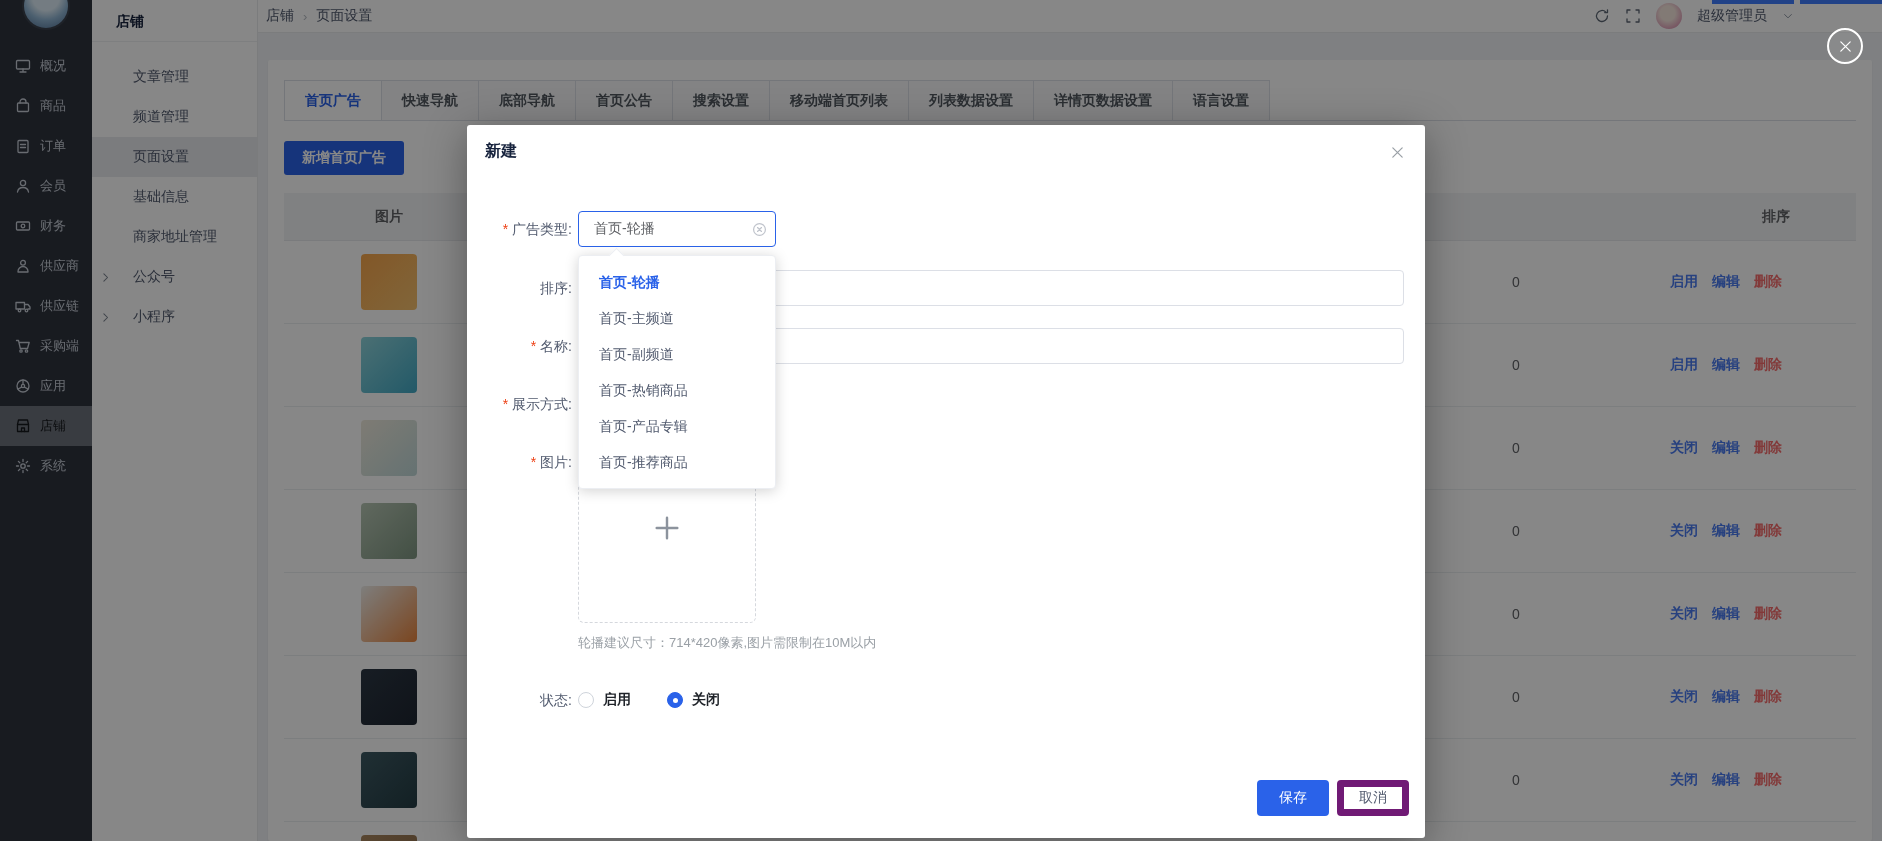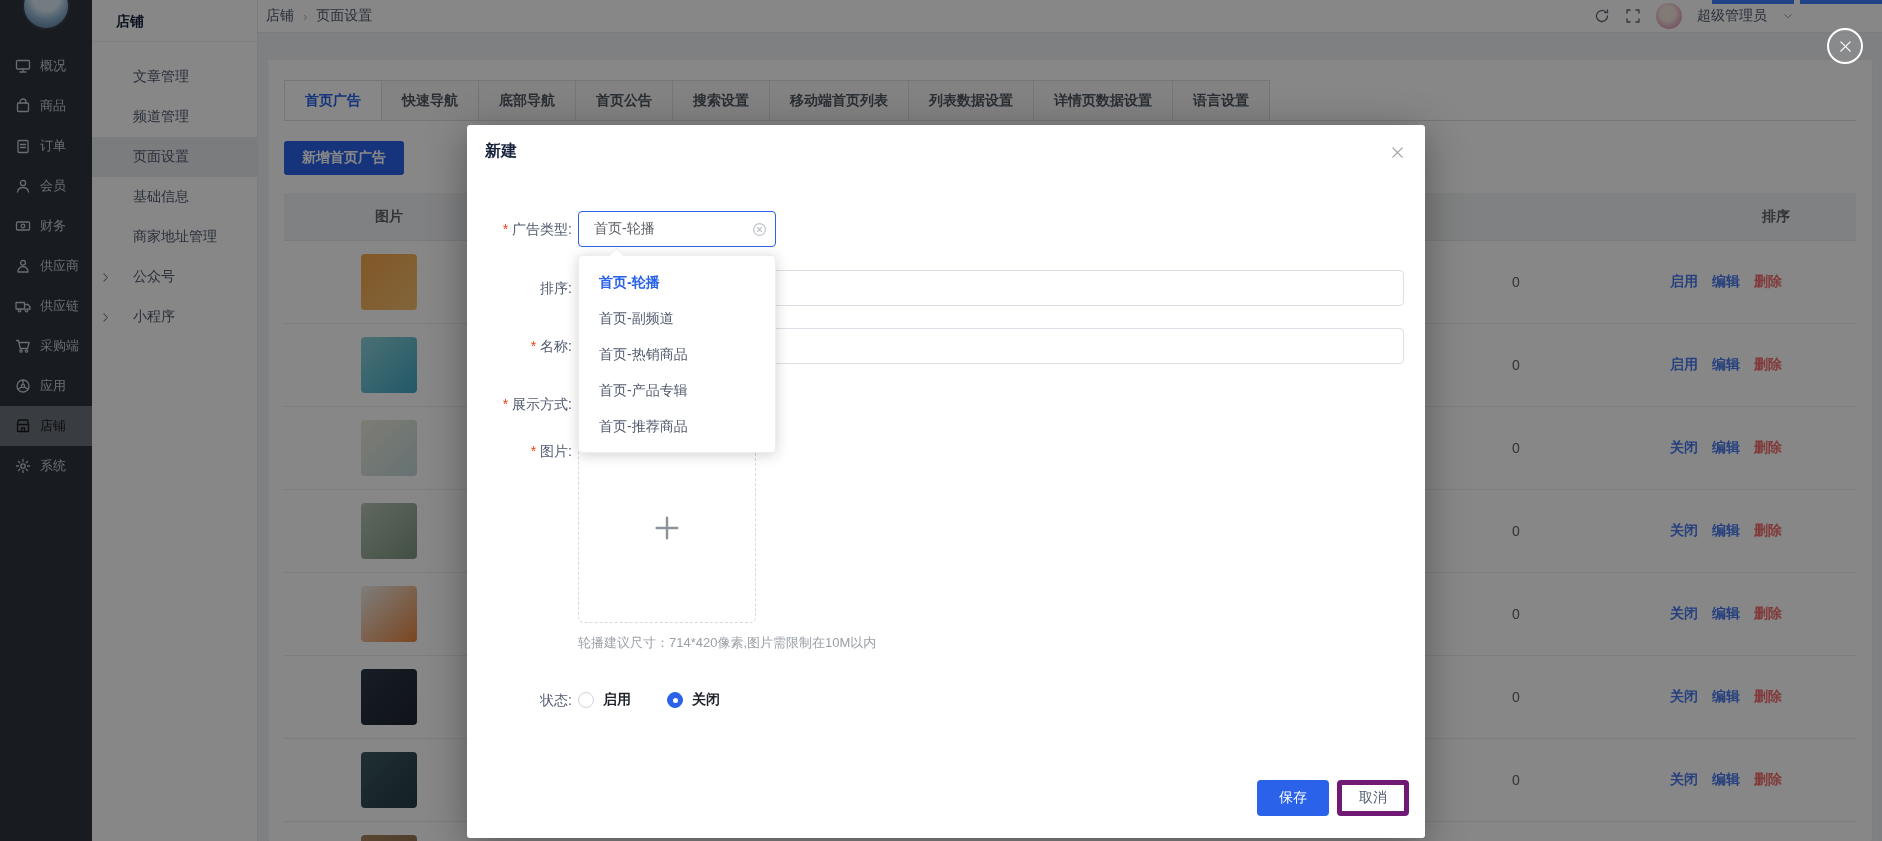"首页-主频道" div.opt { html: none -> <div> <span>首页-主频道</span> </div> }
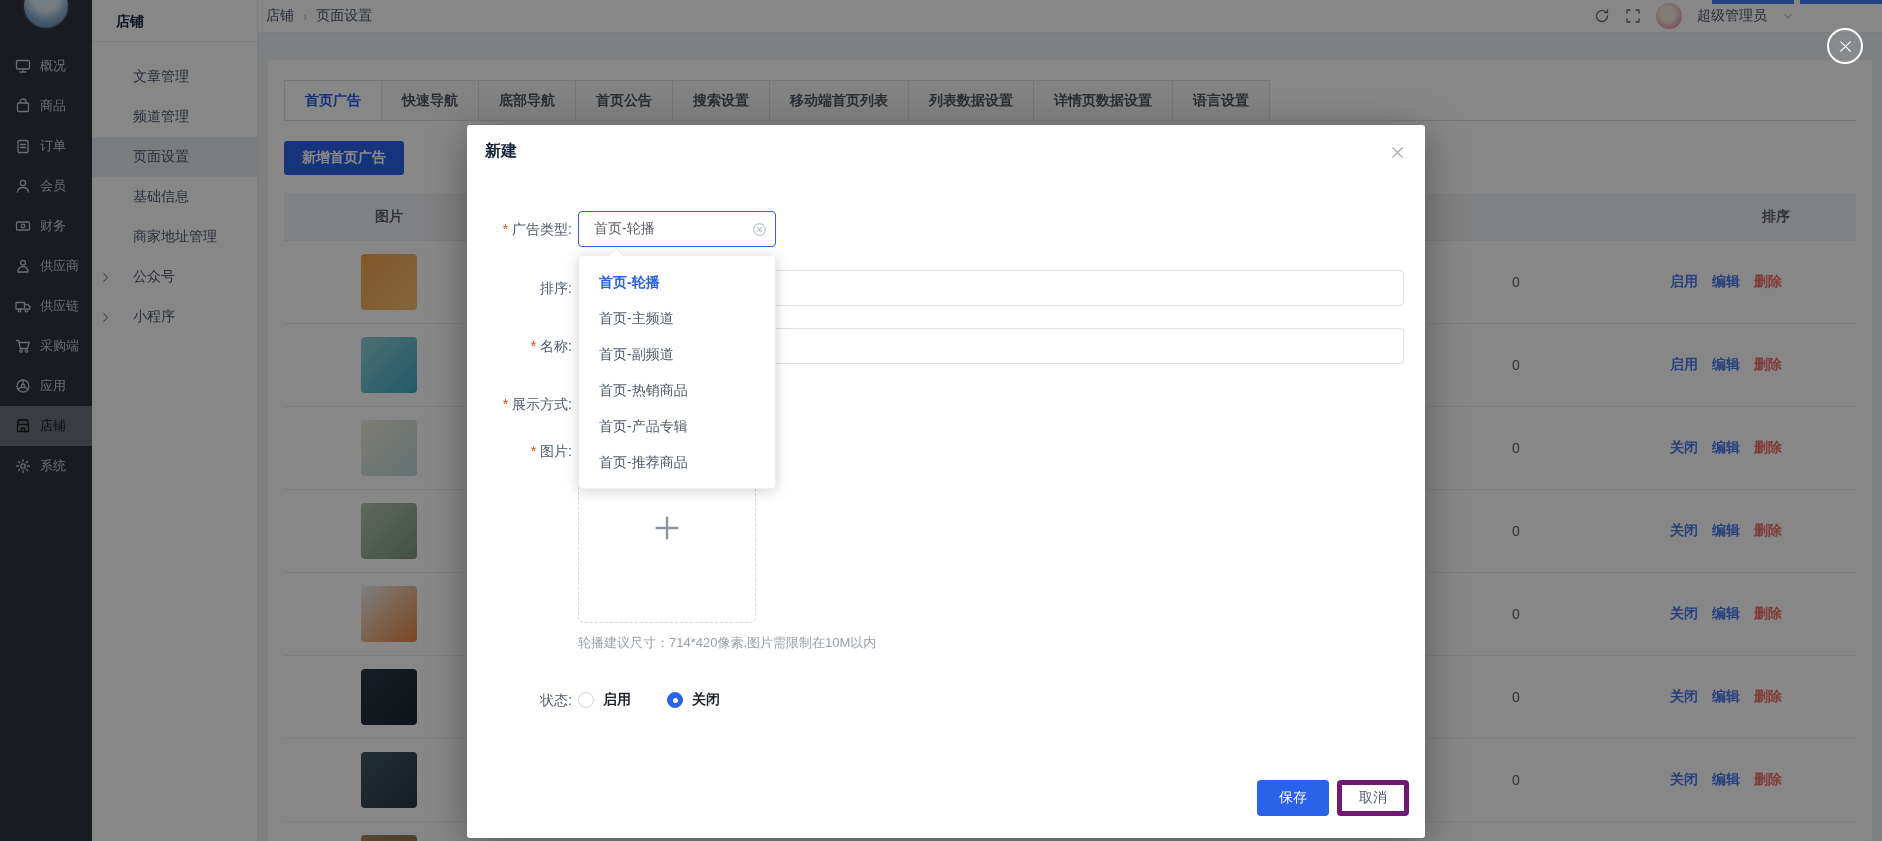"* 图片:" div.m-label { top: 318px -> 329px }
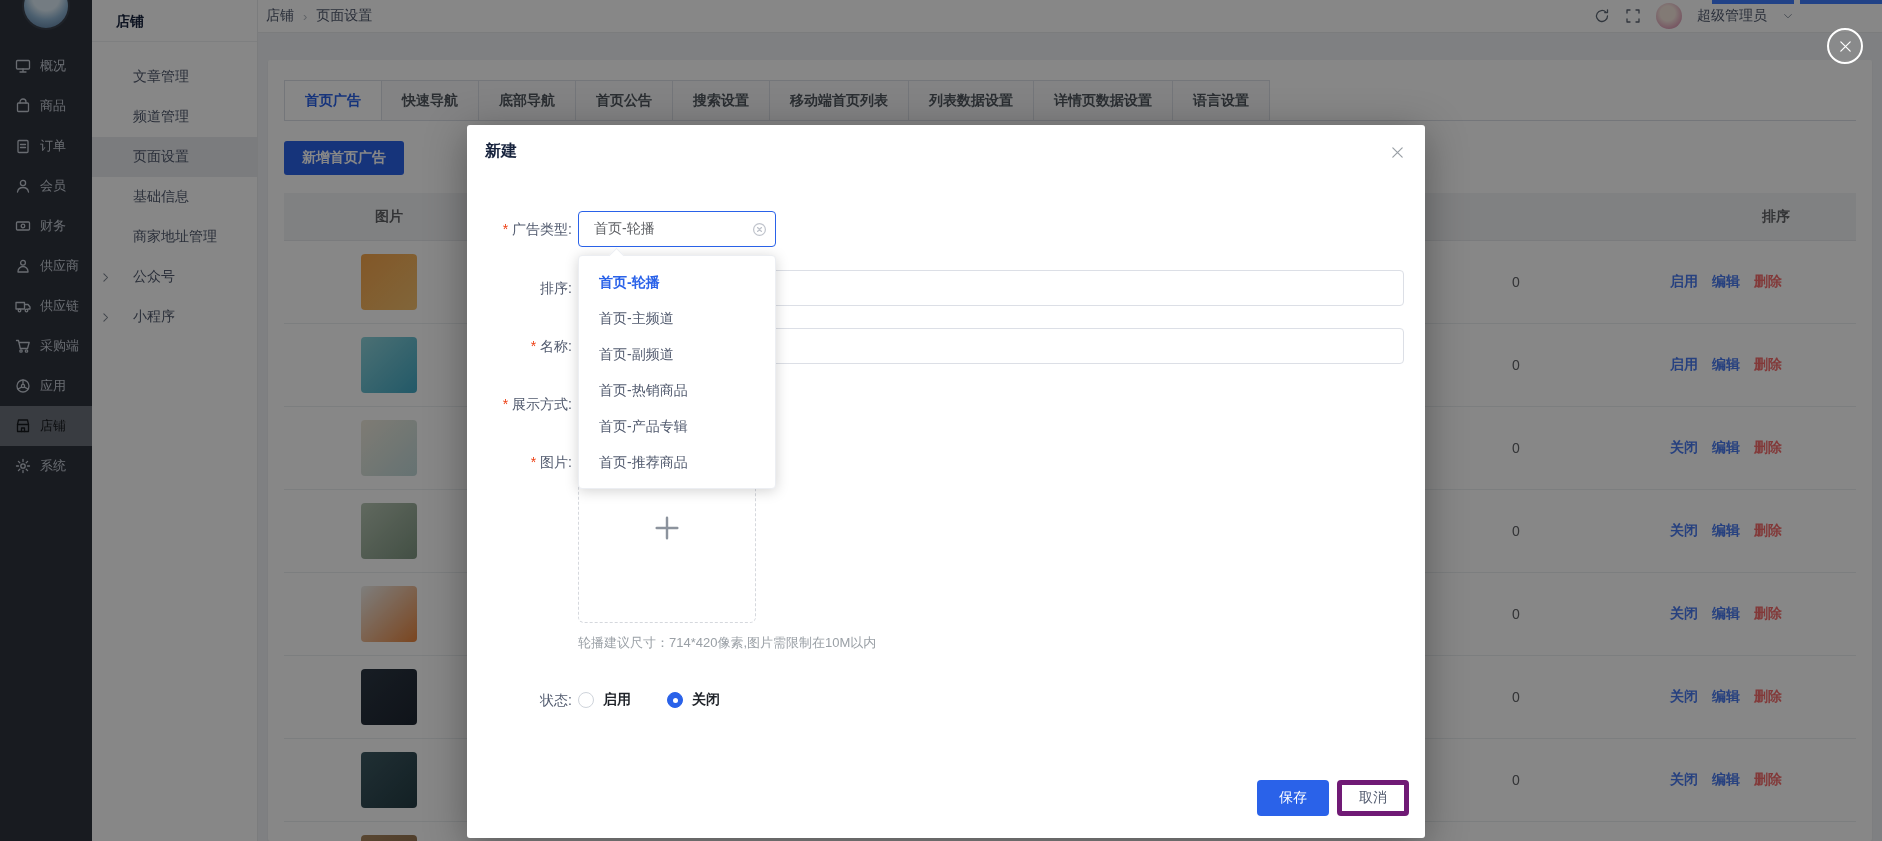"取消" .m-cancel { border: 5px solid #701a75 -> 7px solid #701a75 }
